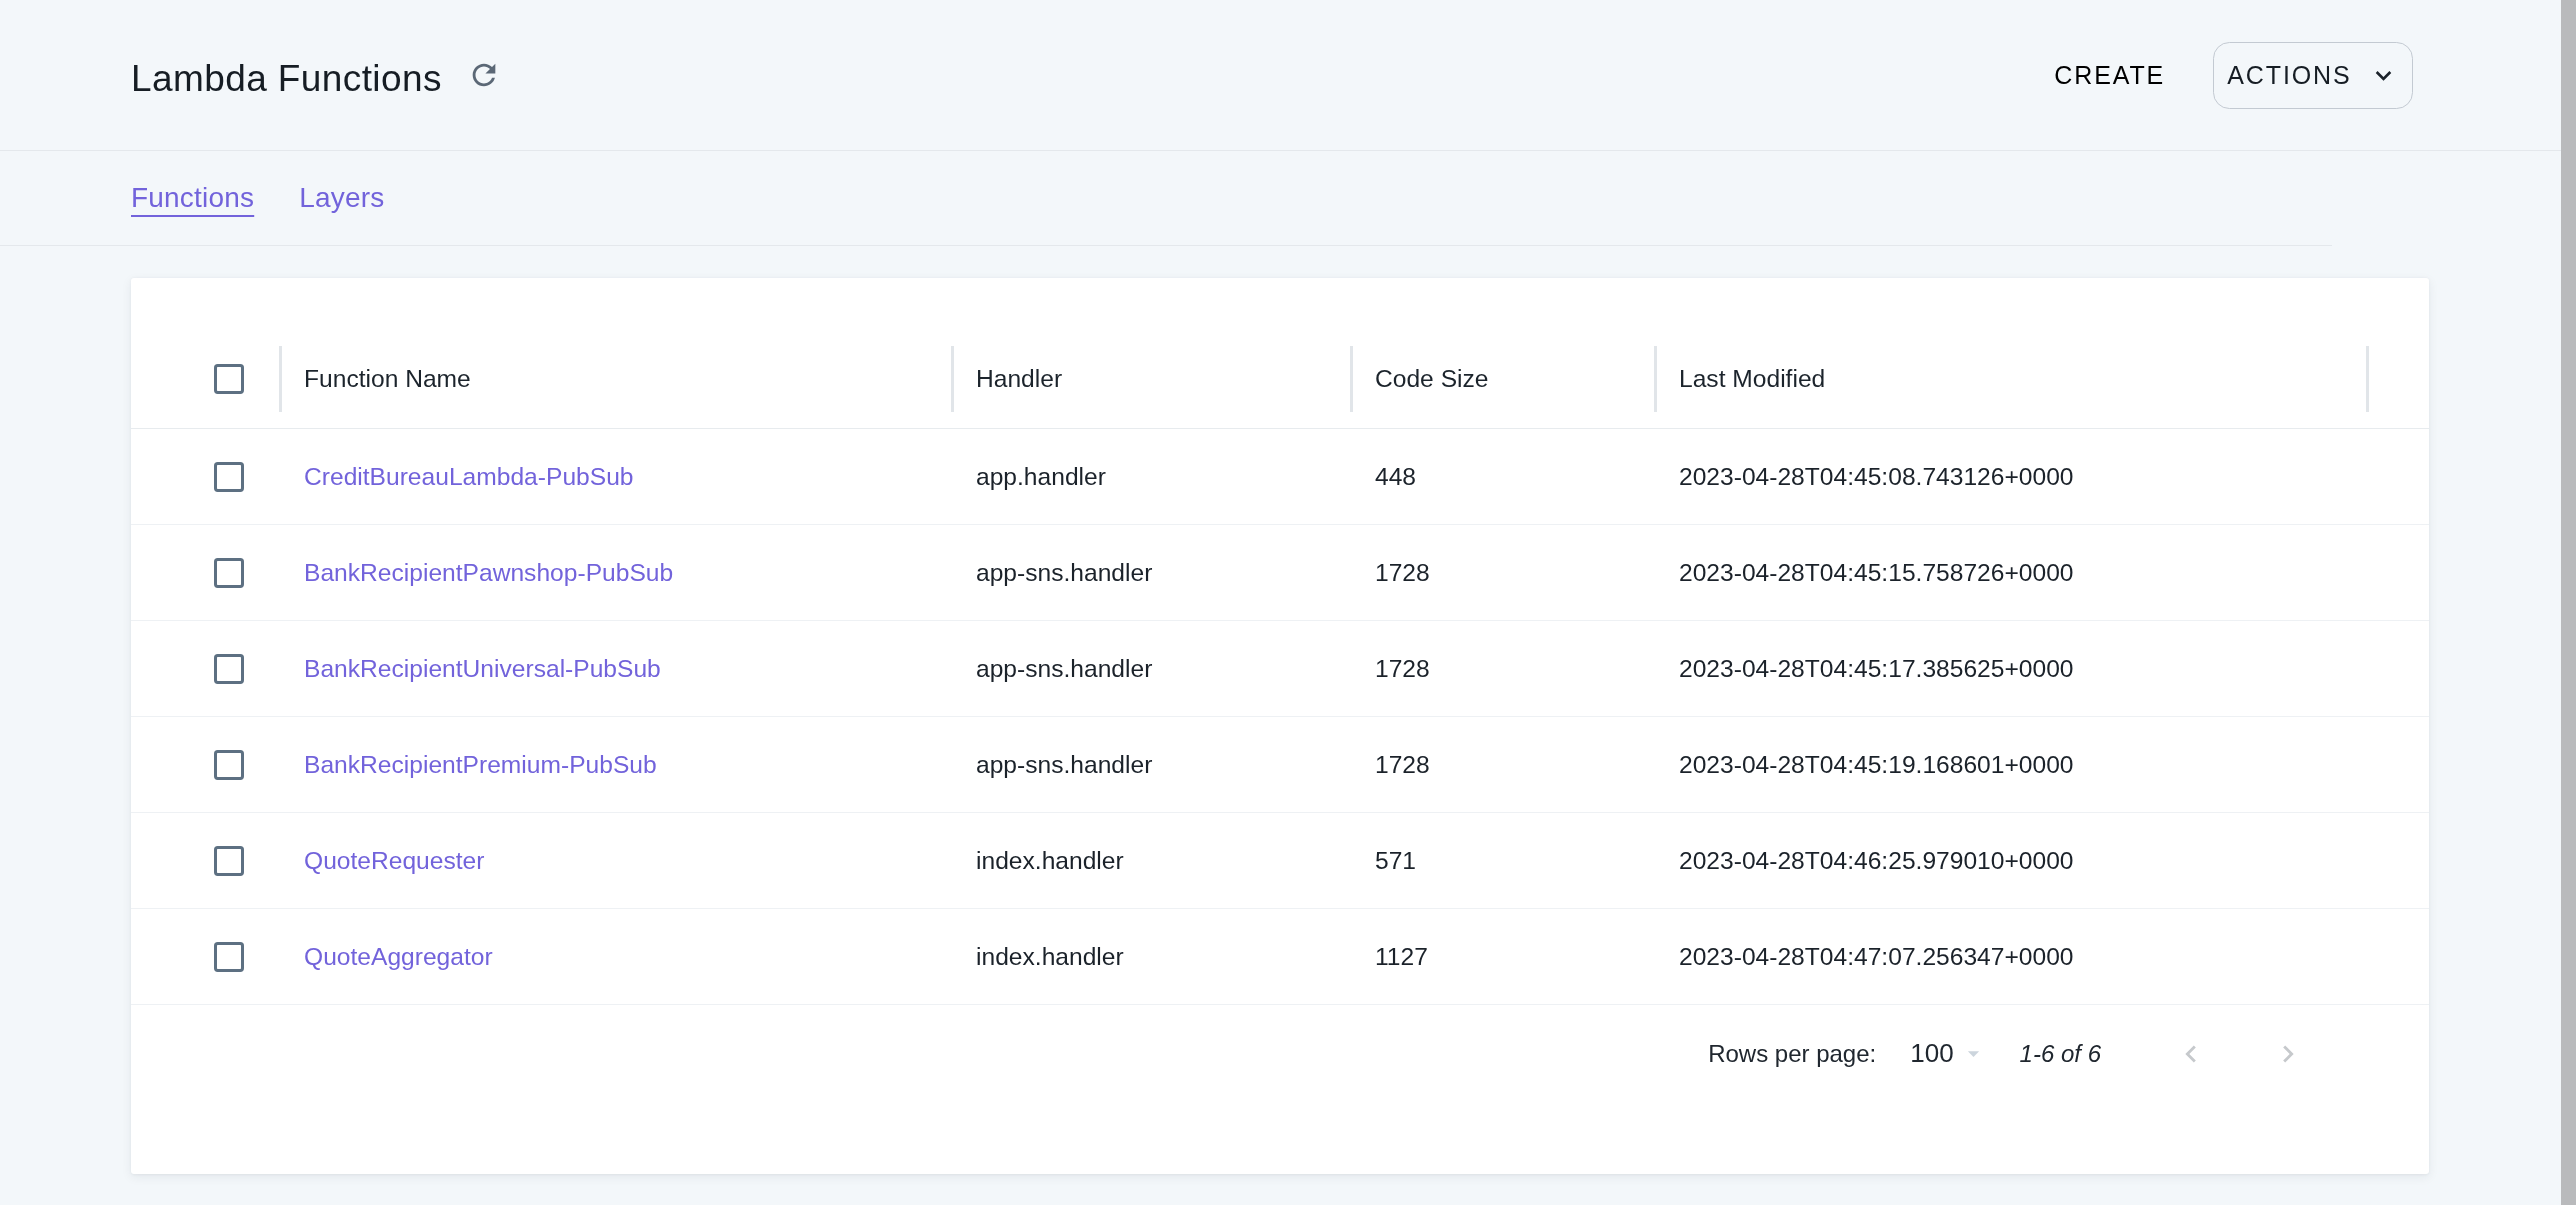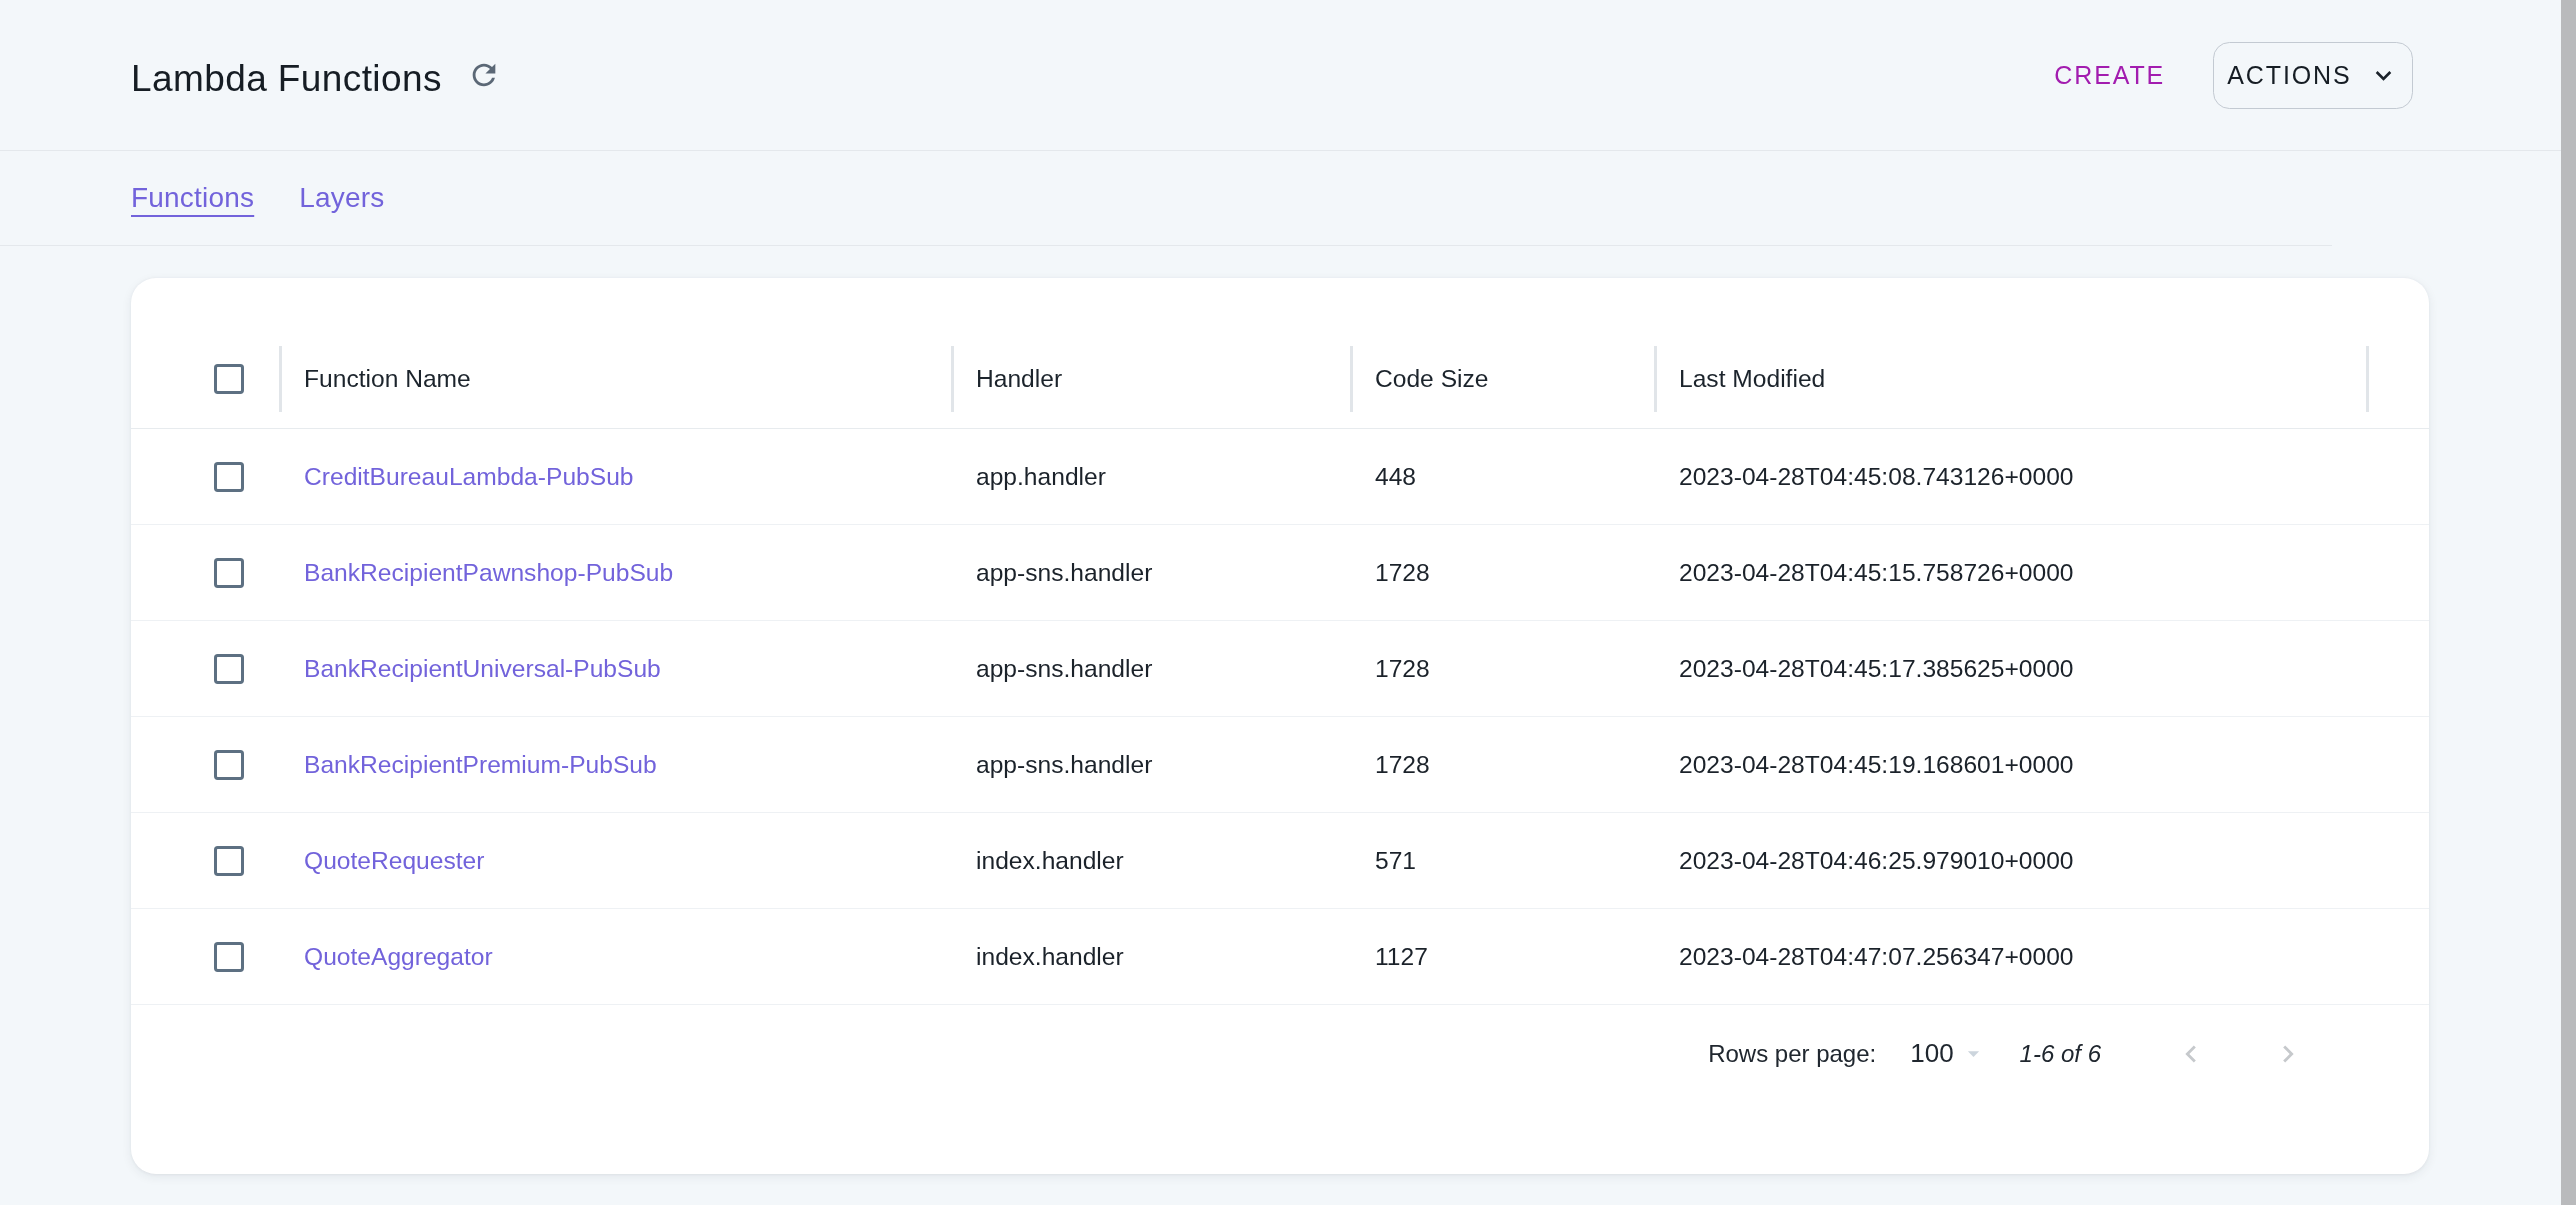"CREATE" .create-btn { color: #a21caf -> #000000 }
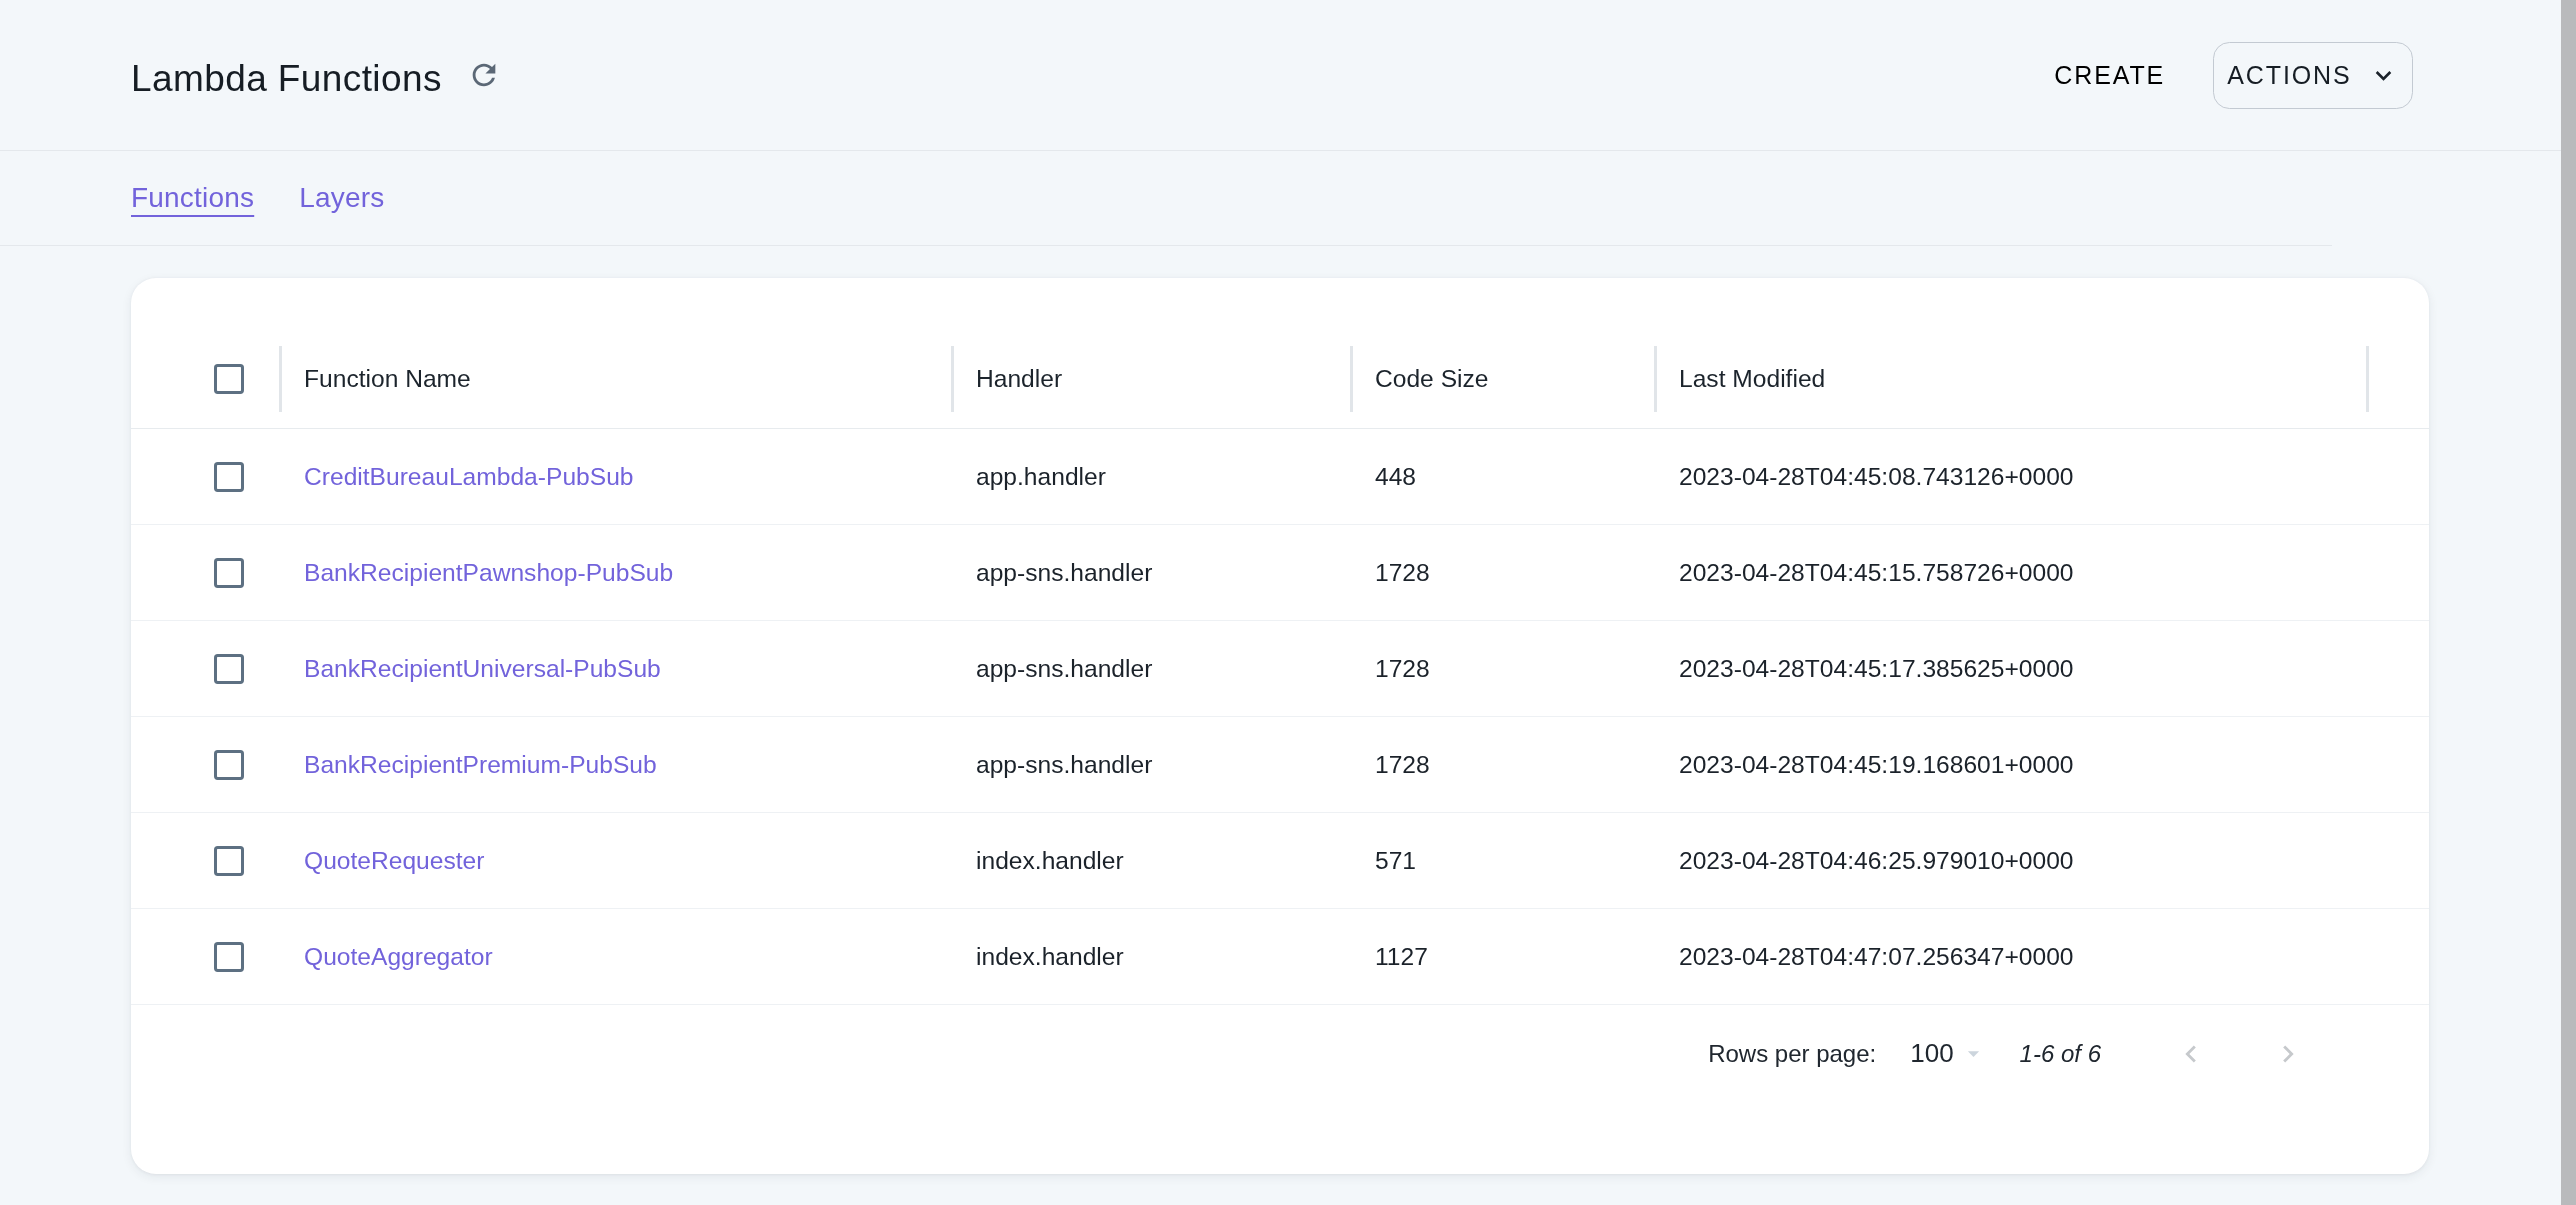"Function Name" .card { border-radius: 25px -> 3px }
